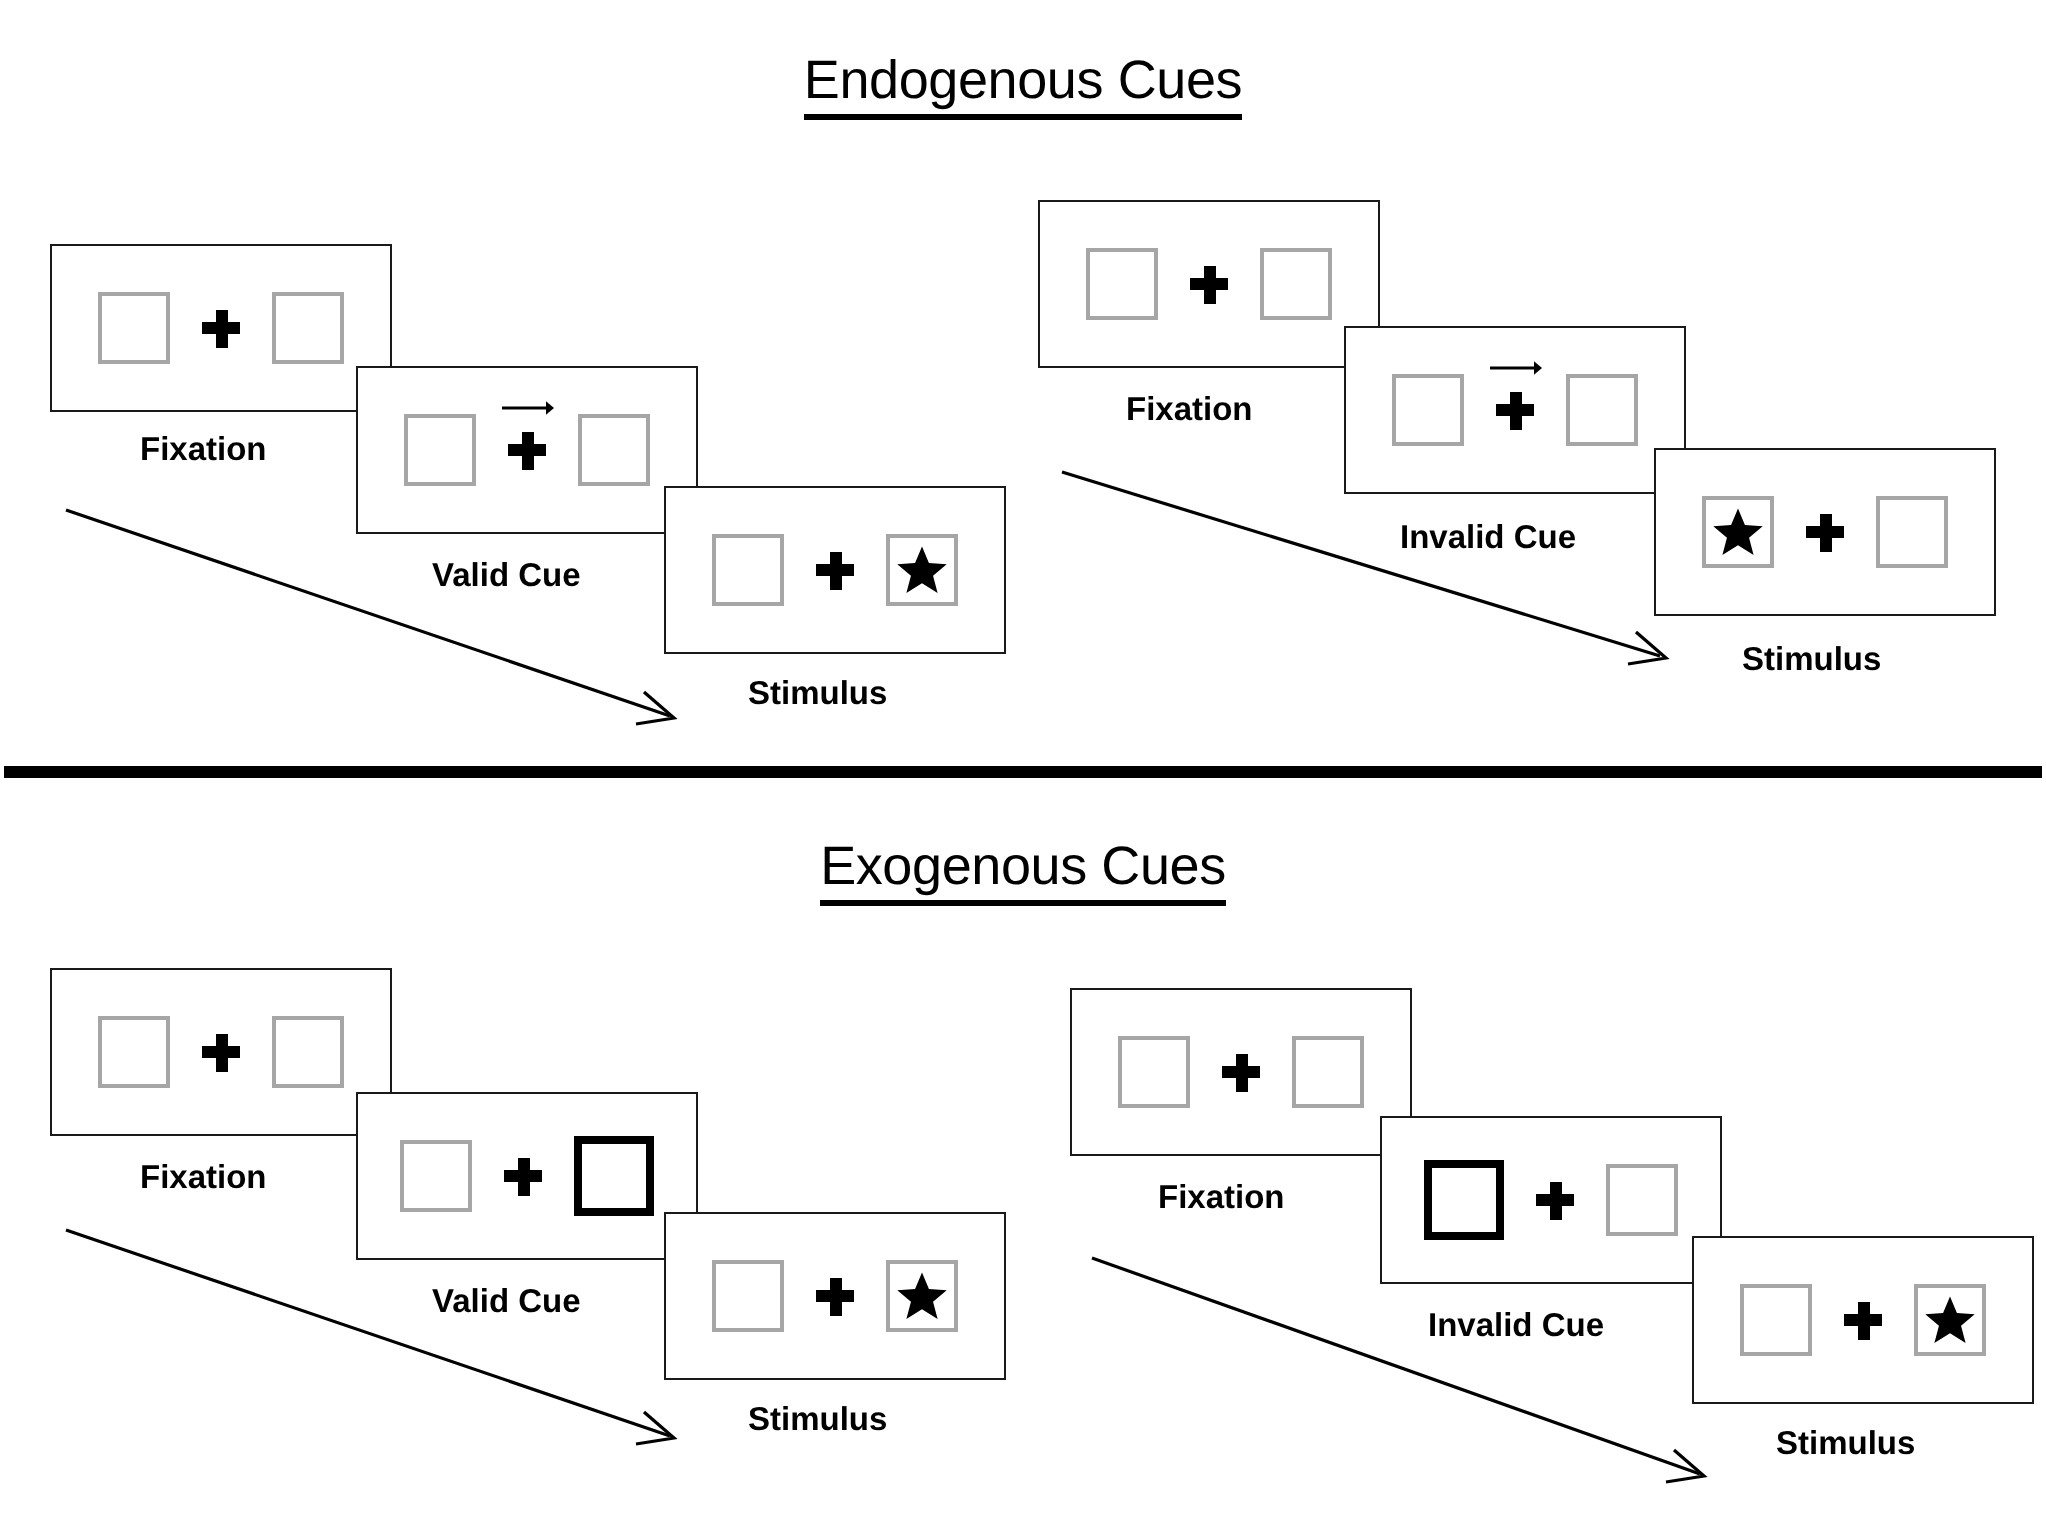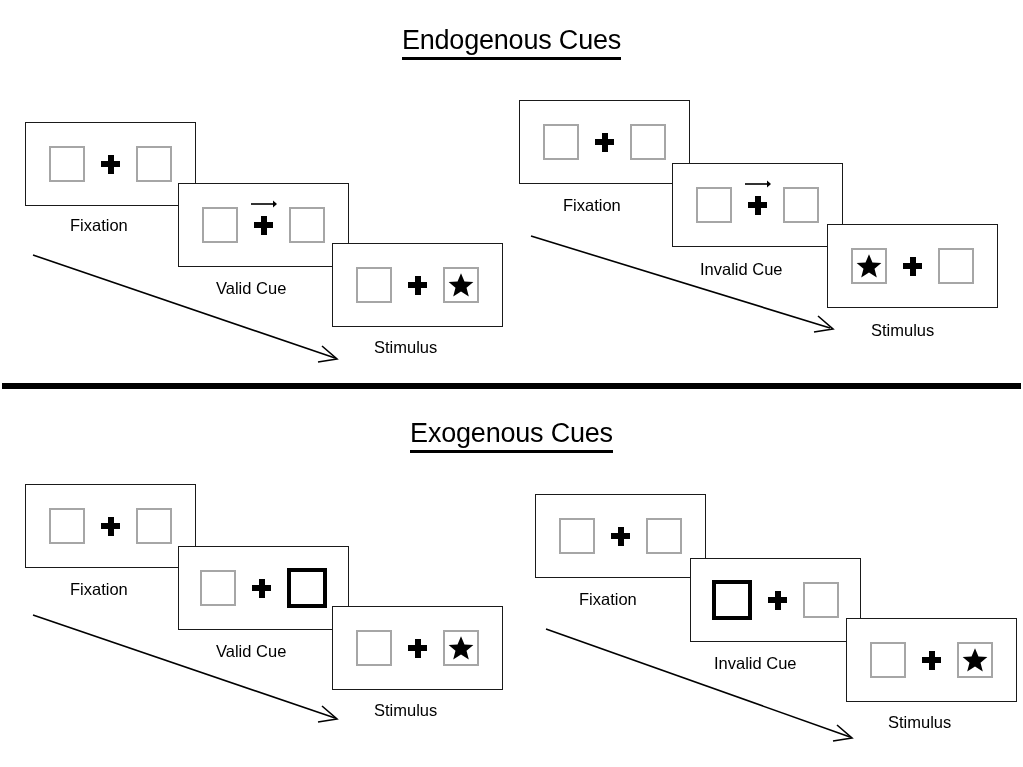"Fixation" .caption { font-weight: normal -> bold }
